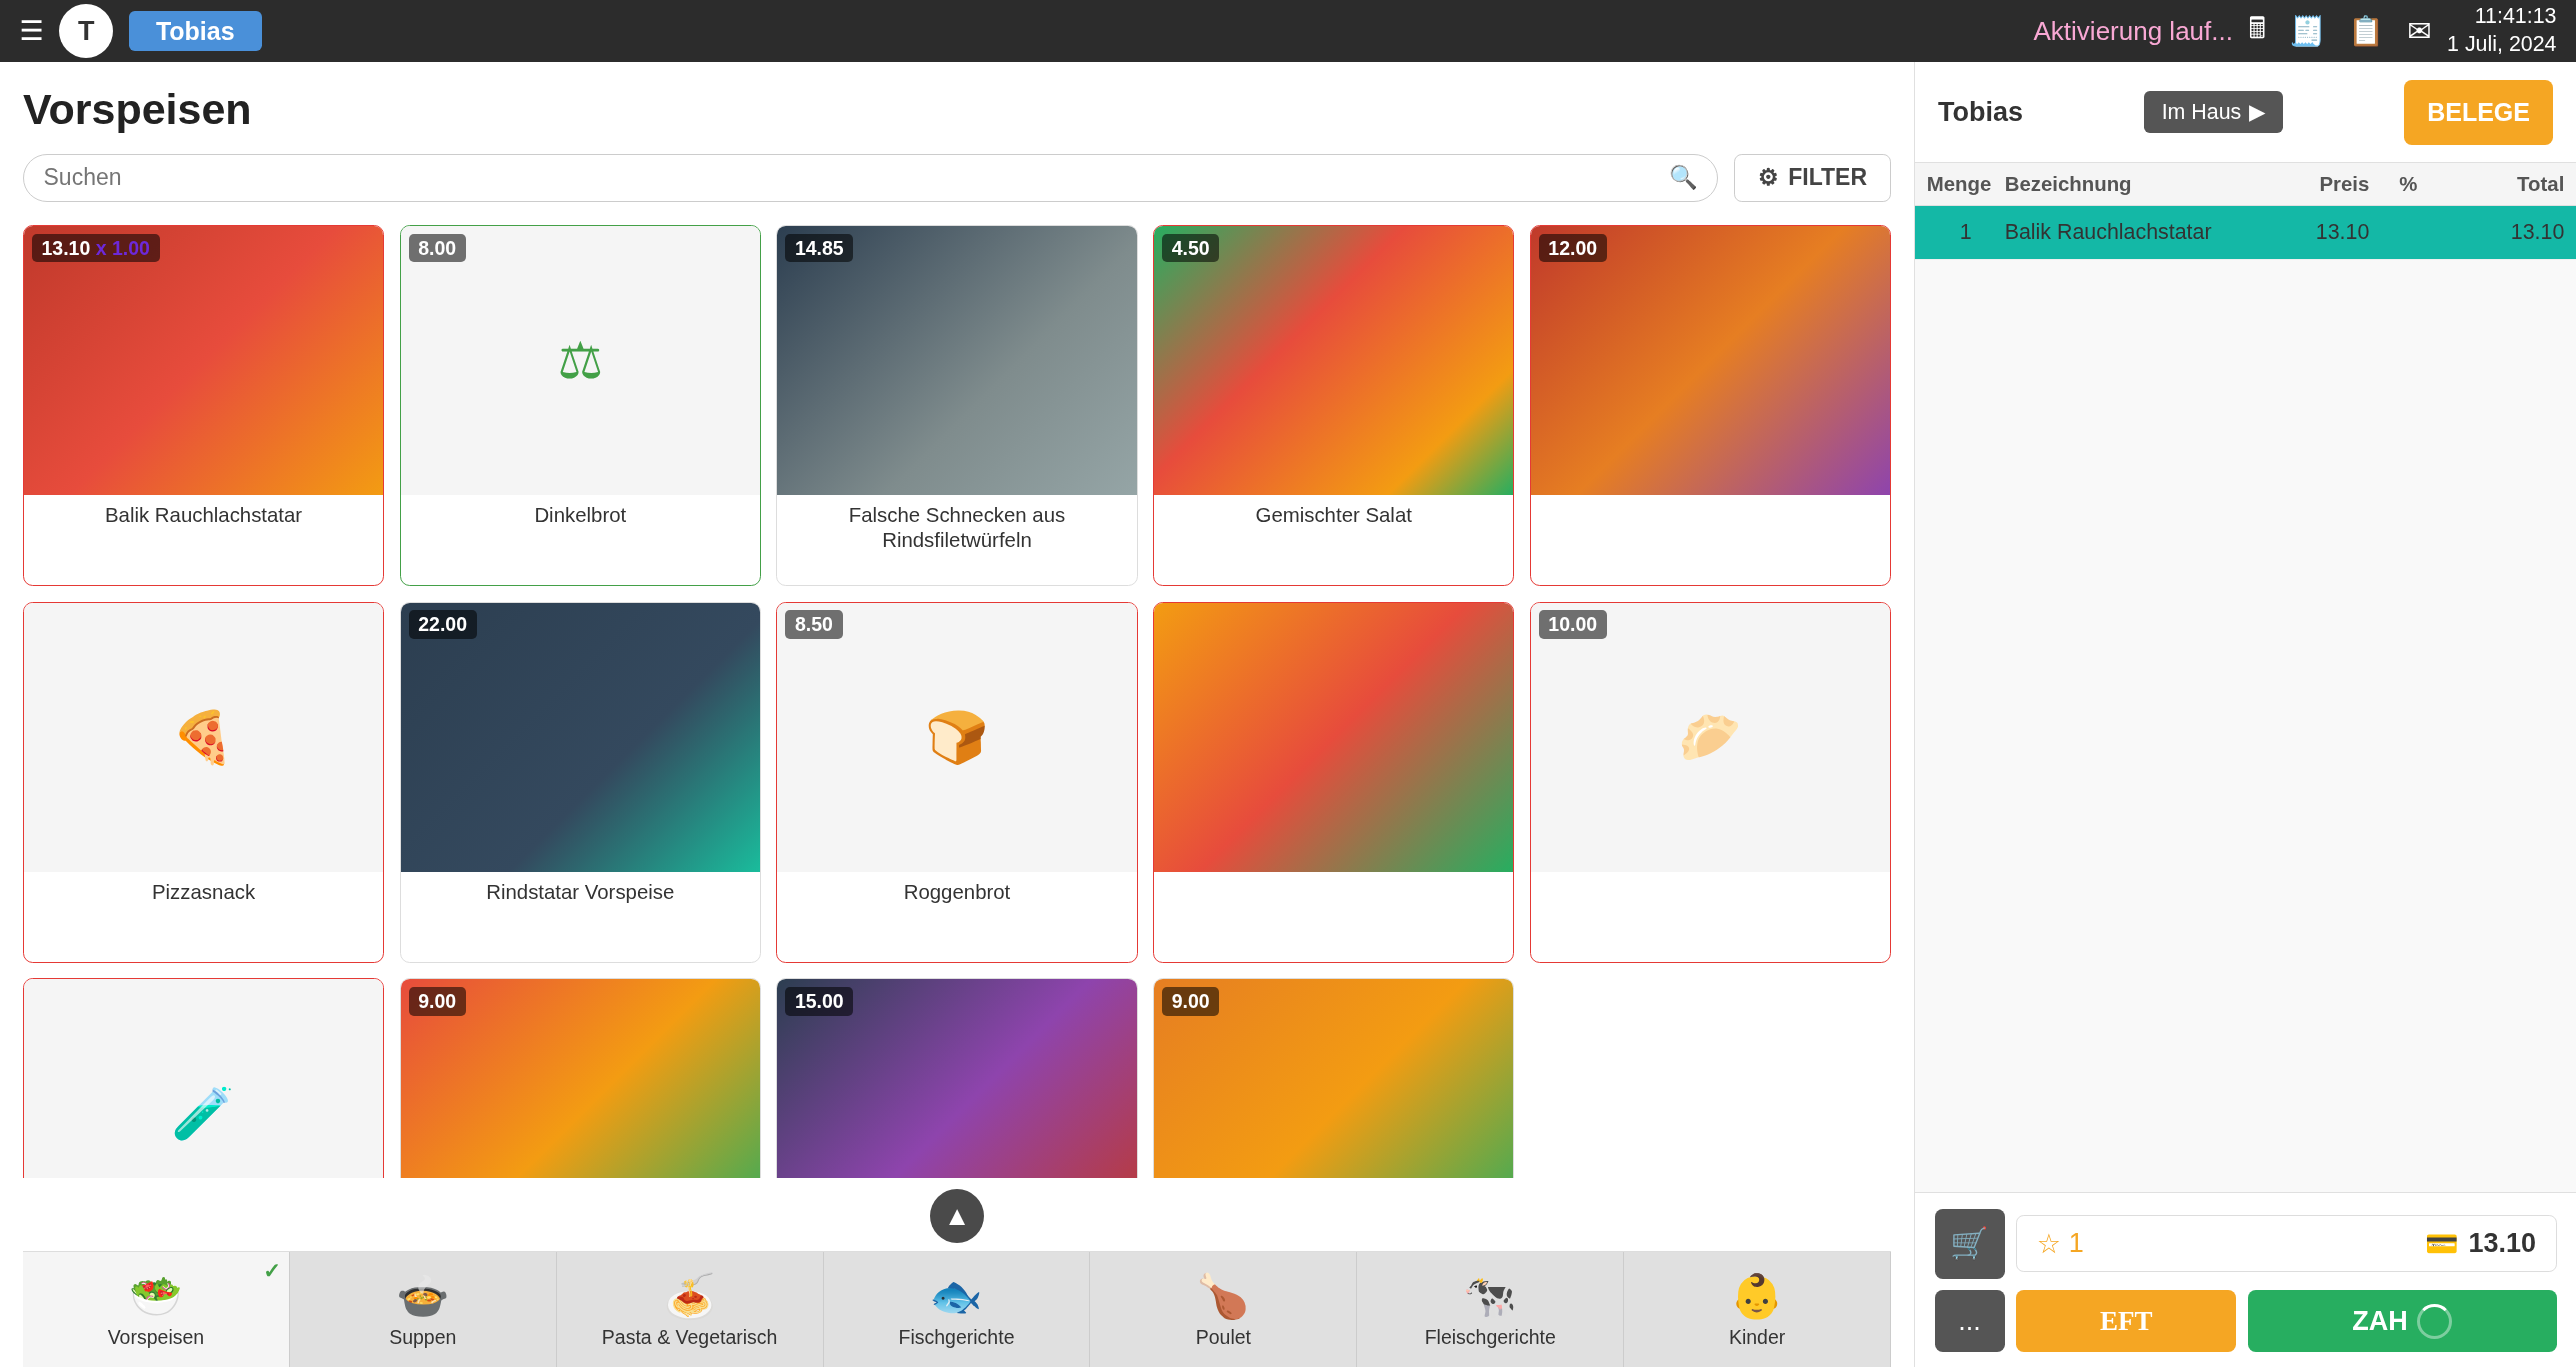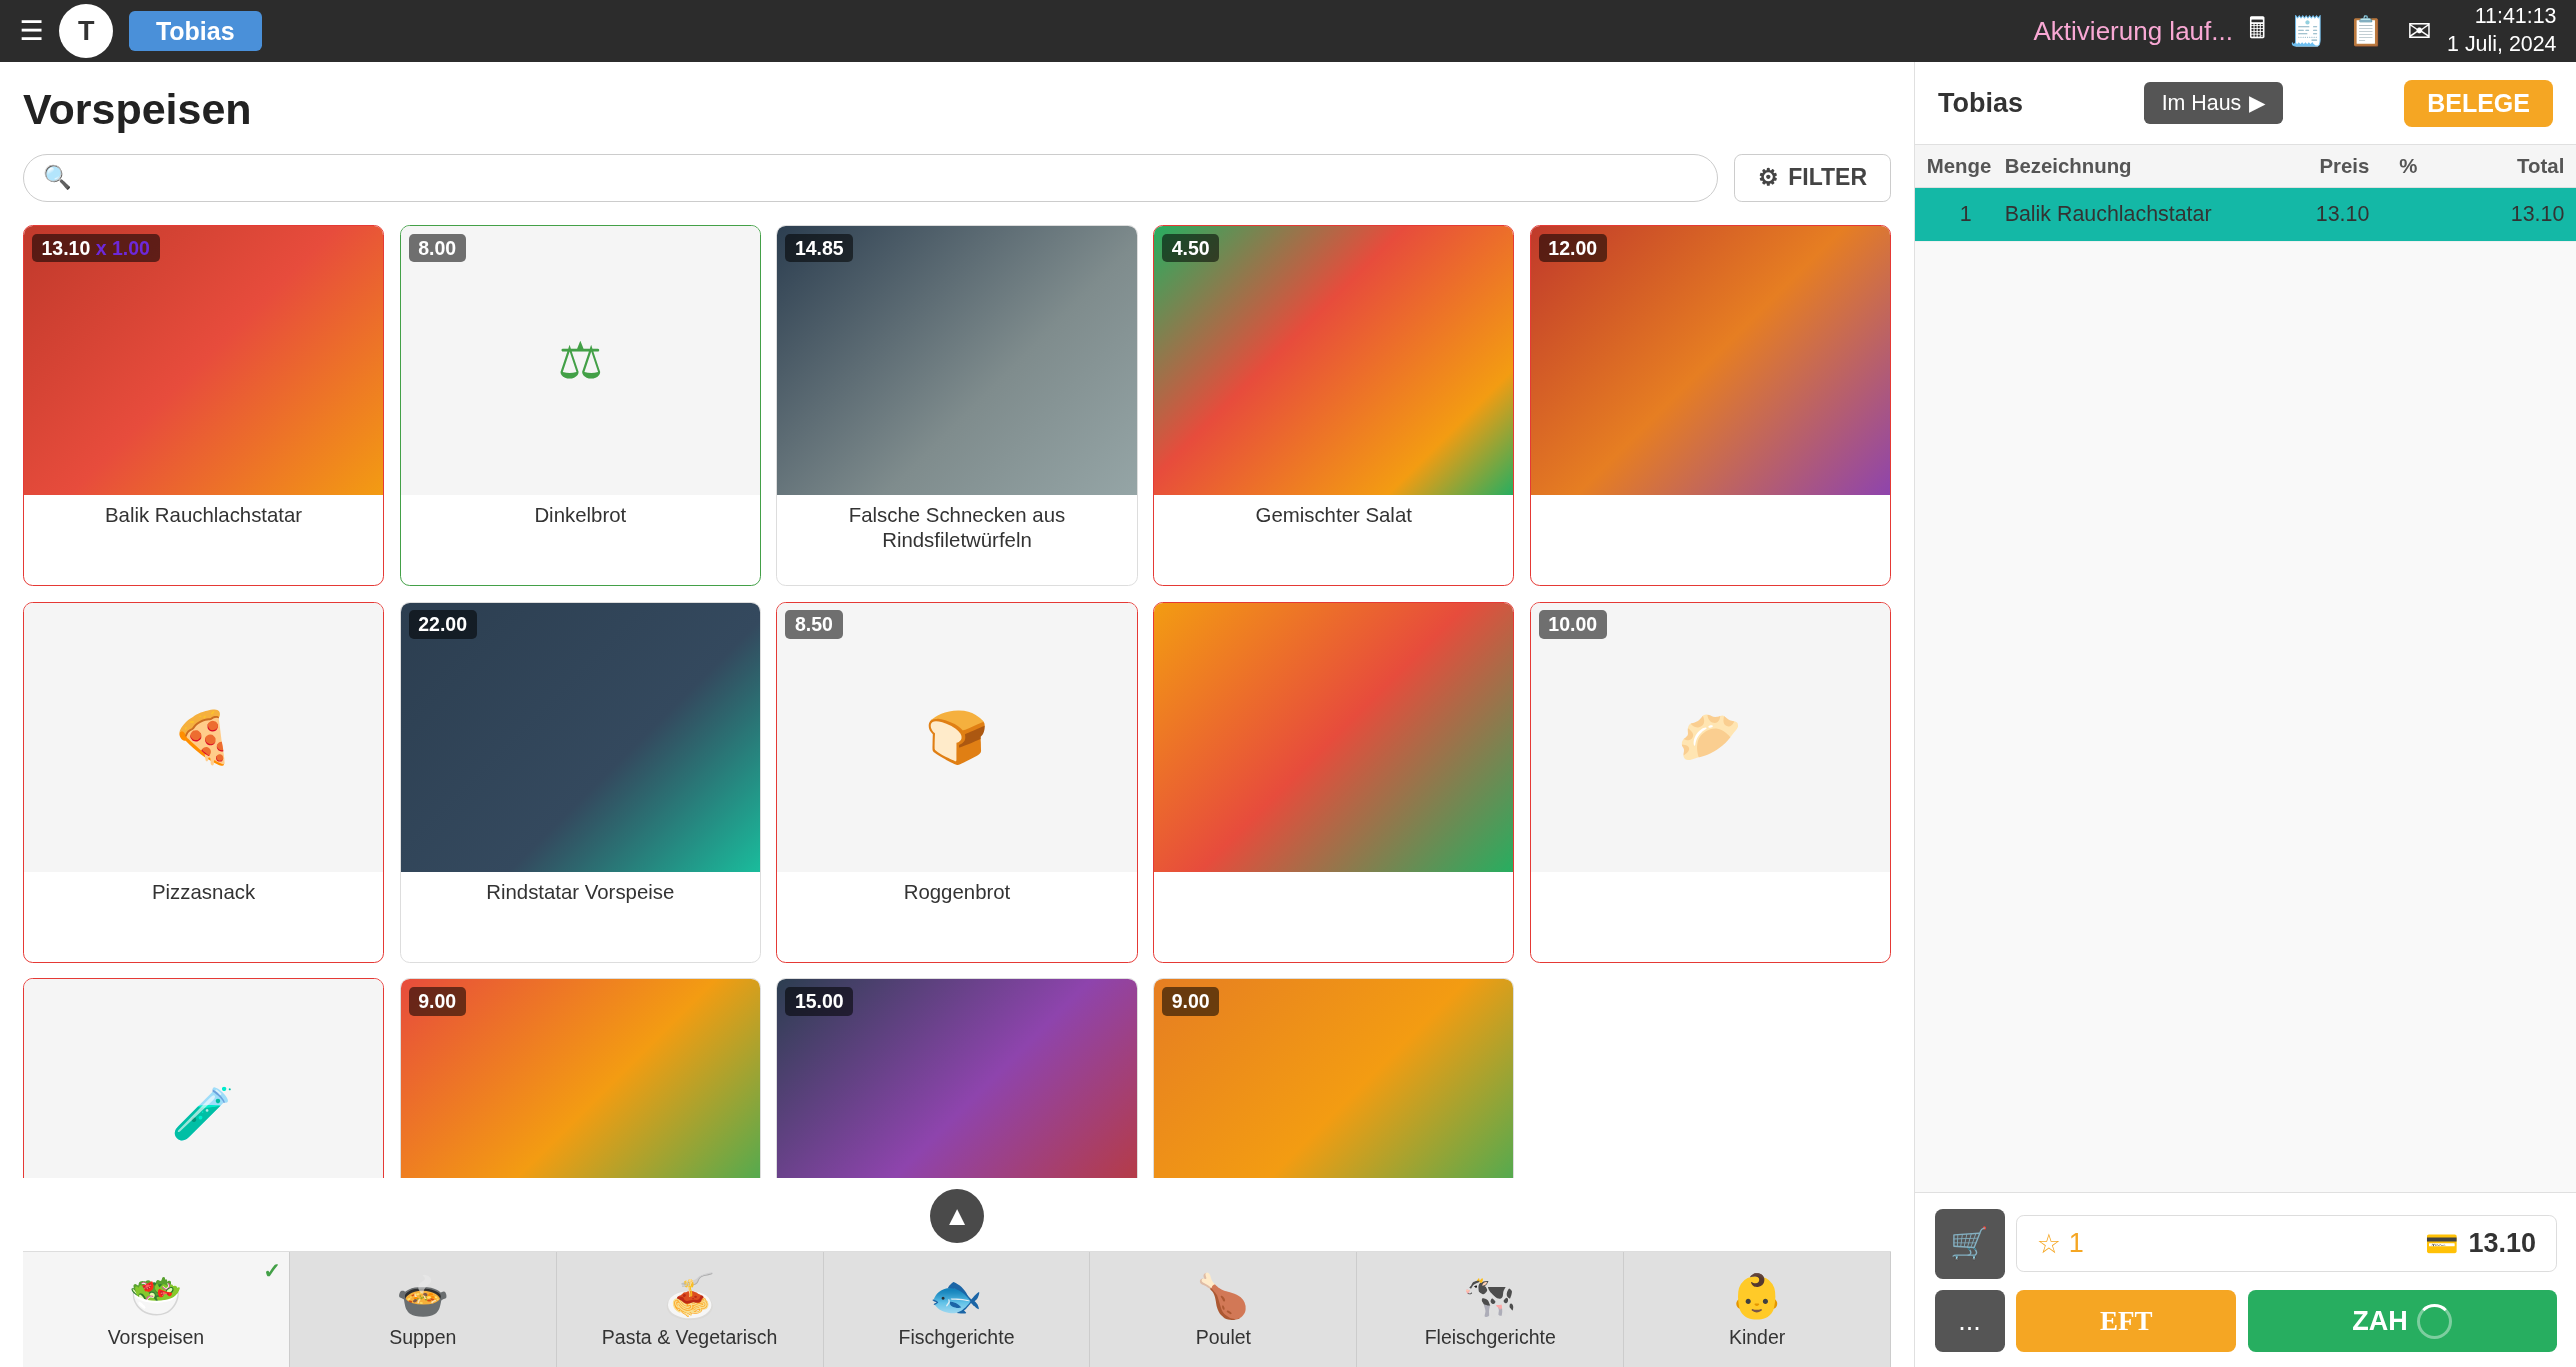"BELEGE" .right-belege { padding: 9px 23px -> 18px 23px }
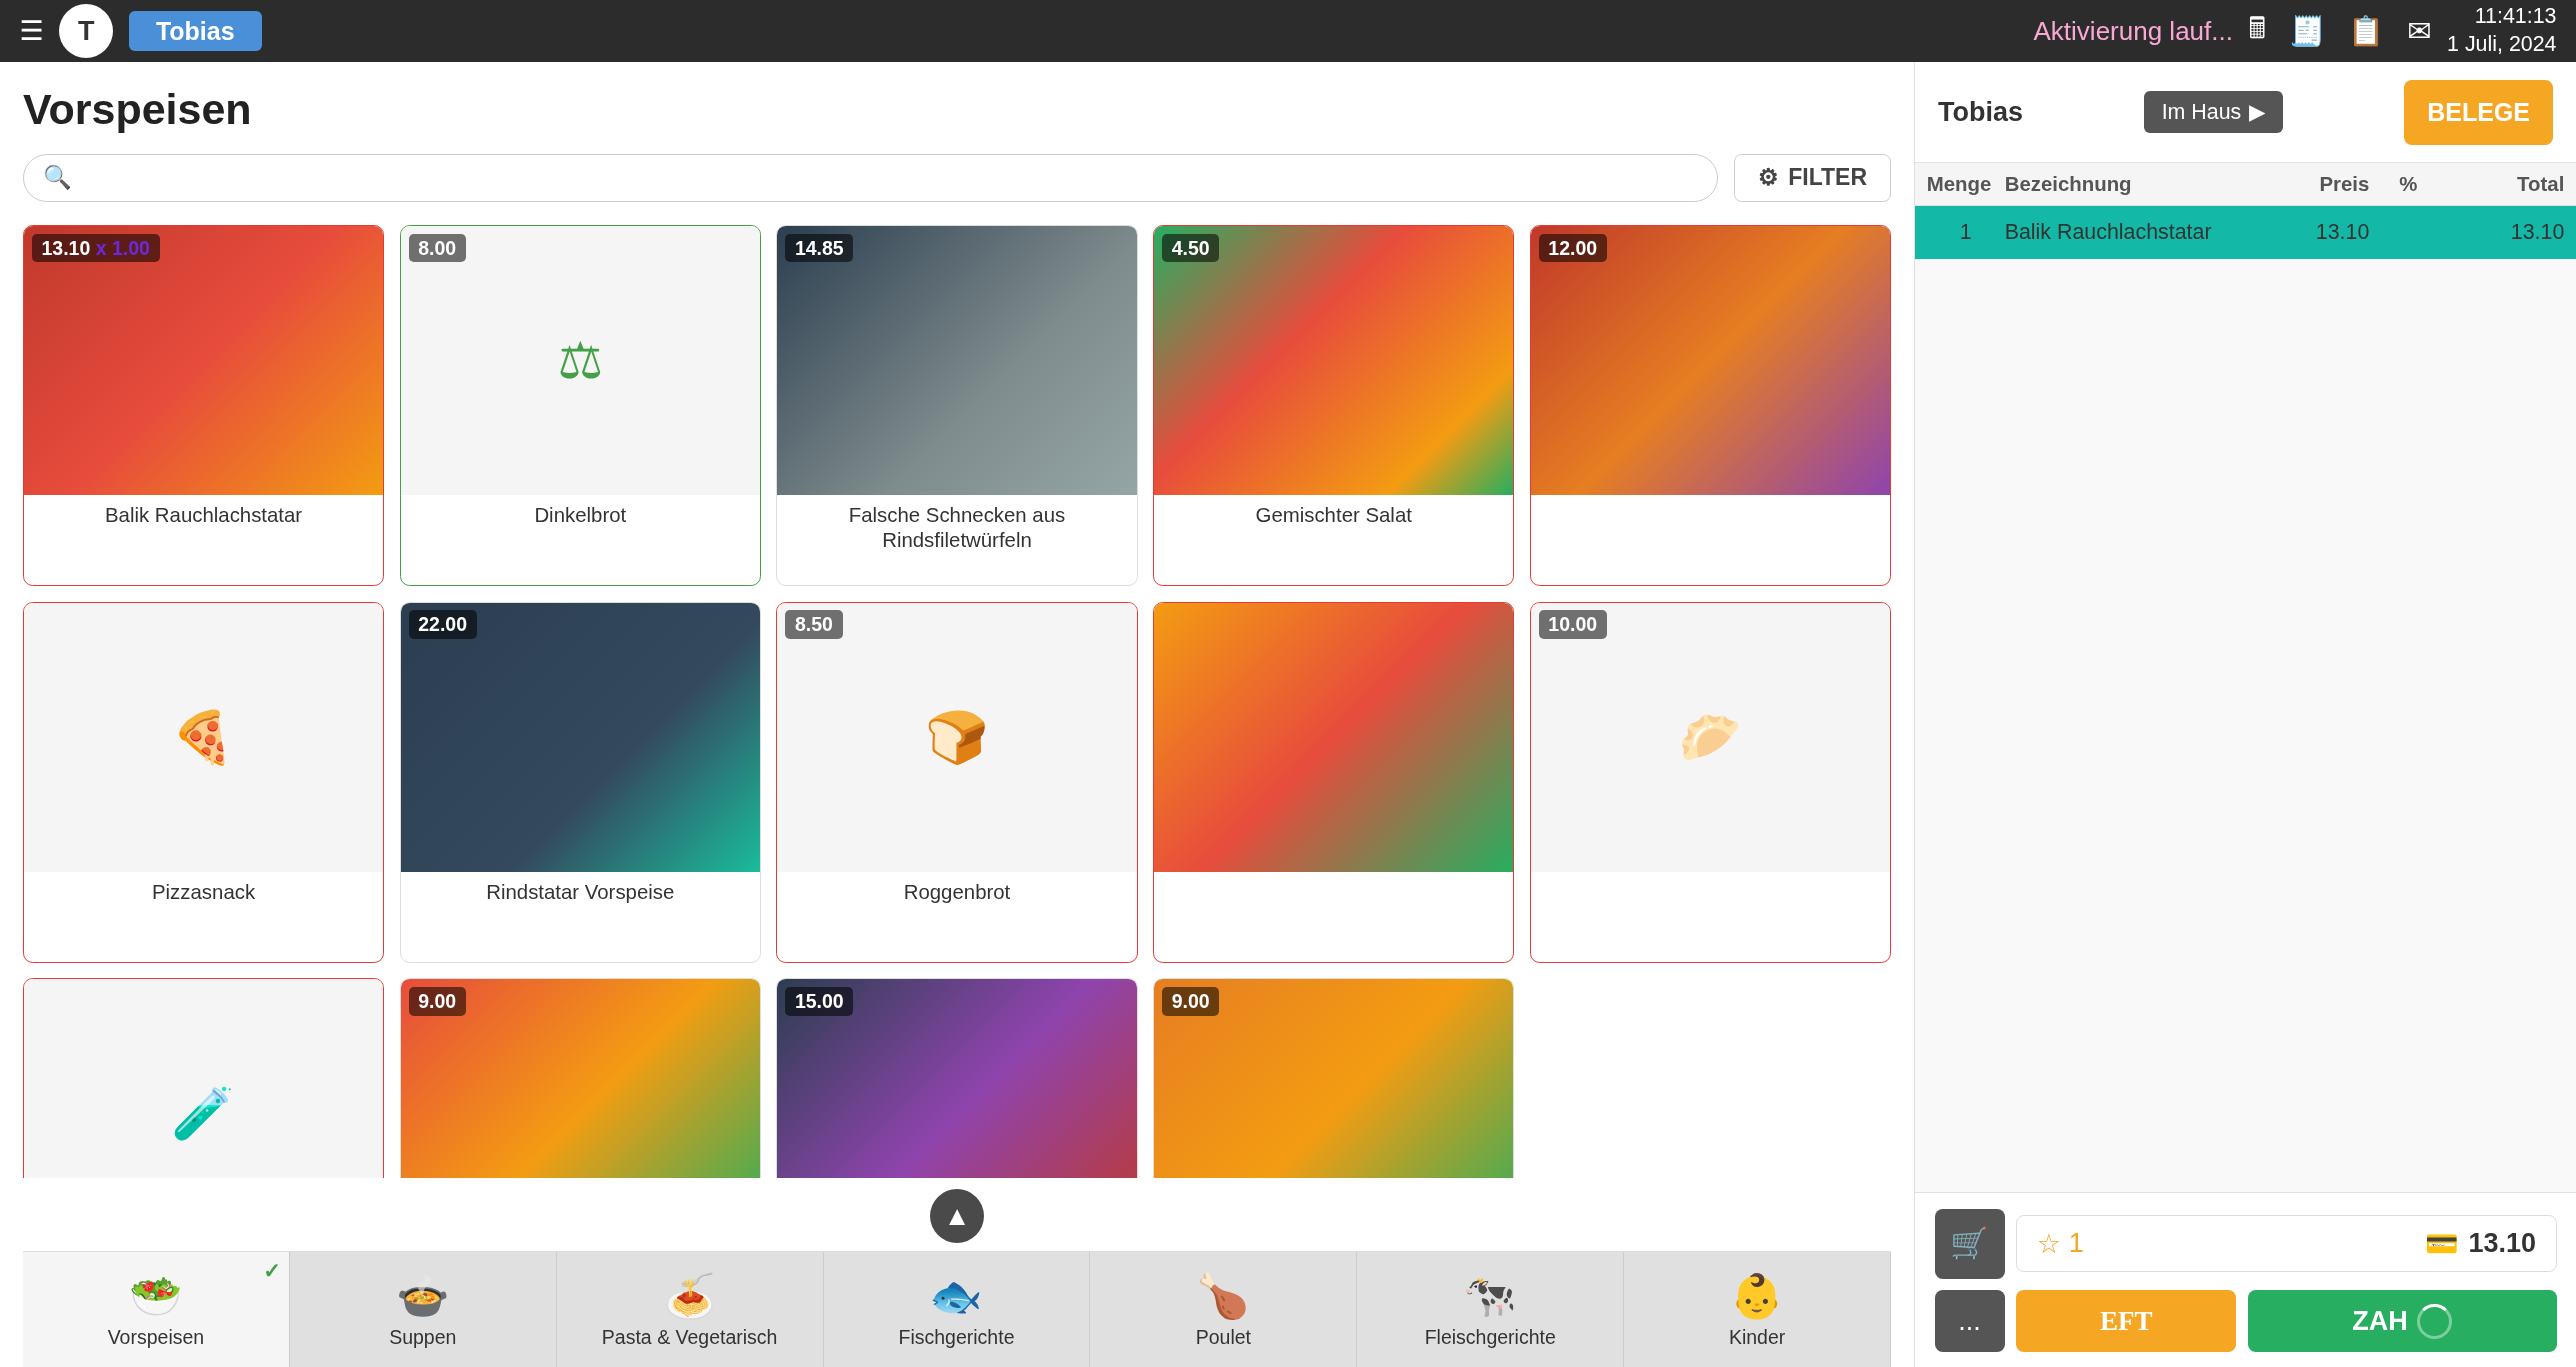"Suchen" input.search-input { html: none -> <input> }
